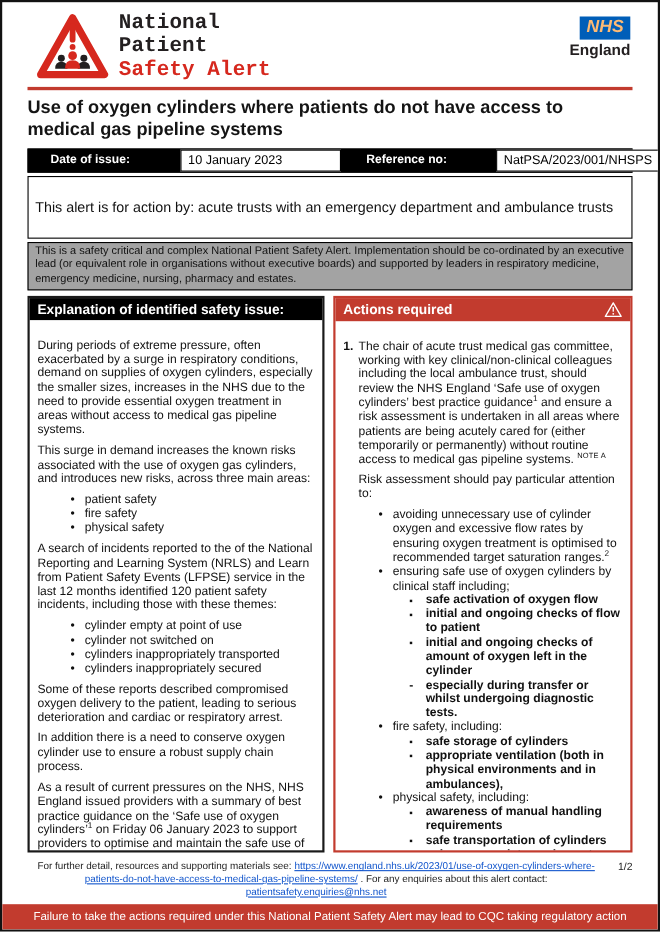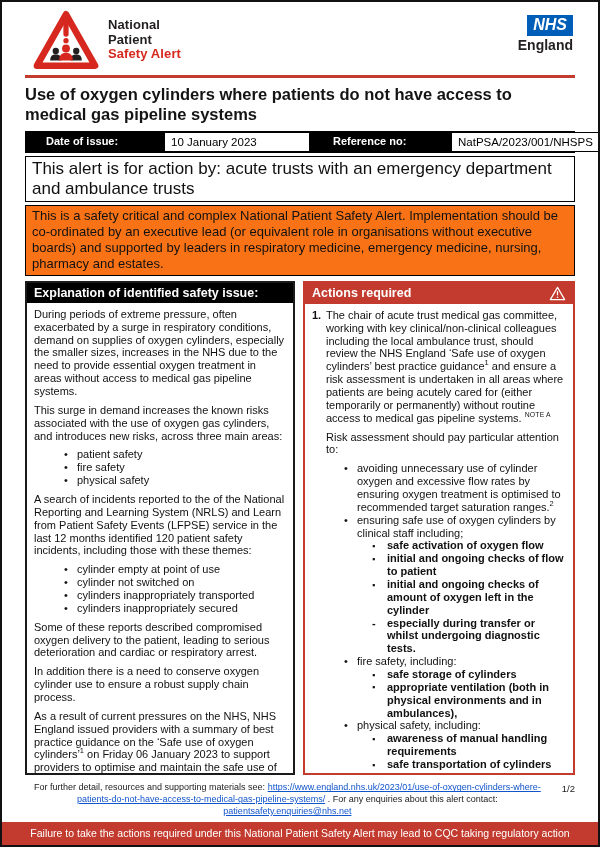"National" .npsa-lines { font-family: none -> Liberation Mono, monospace; font-size: 13px -> 19px }
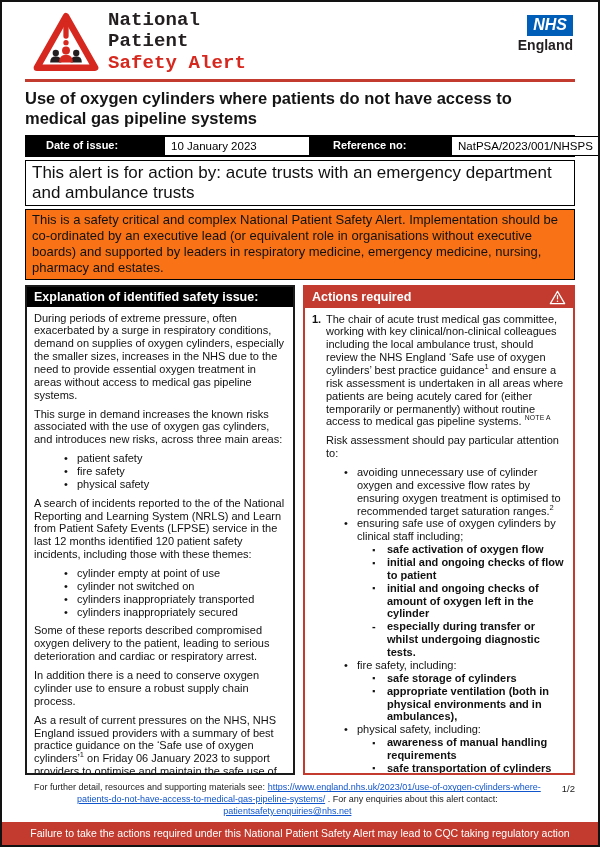"NHS" .nhs-box { color: #ffffff -> #fdba74 }
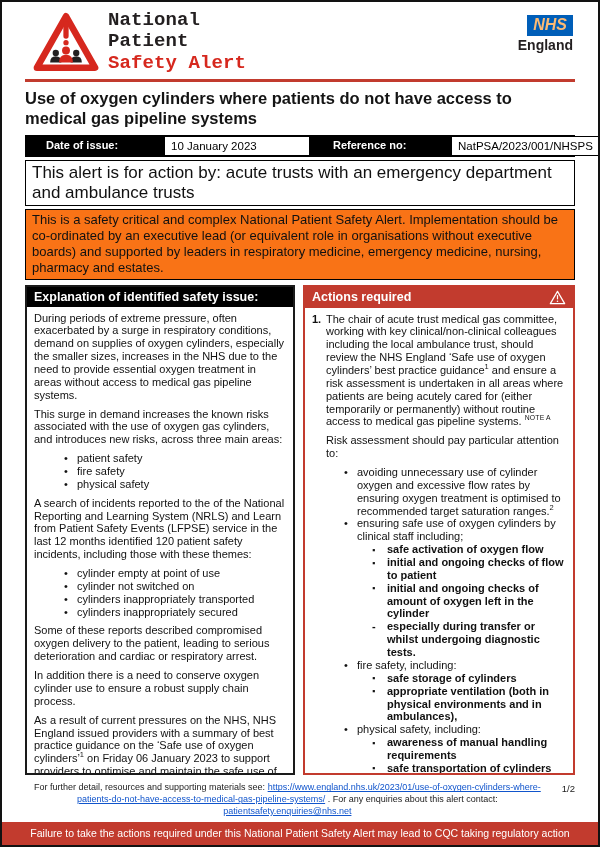"This alert is for action" .action-by { font-size: 17px -> 13px; padding: 2px 6px -> 20px 6px }
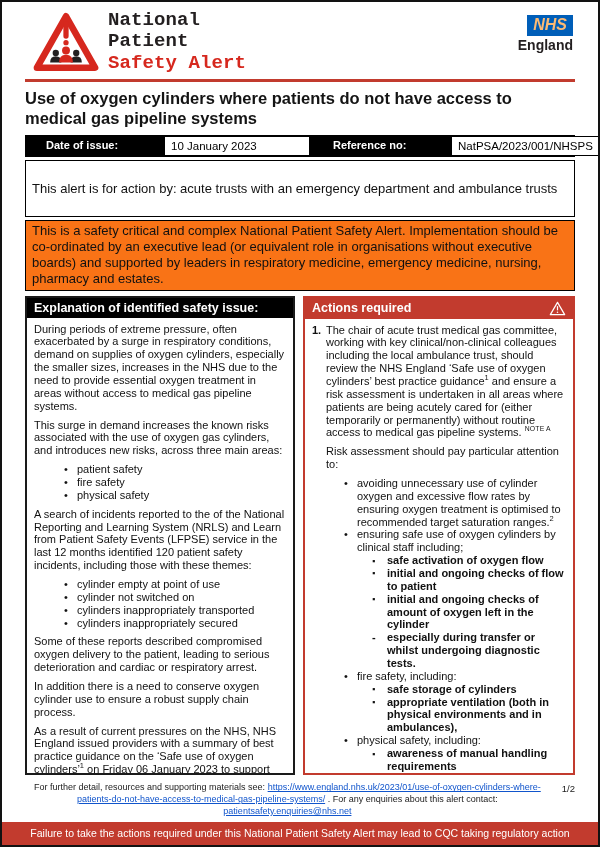"This is a safety critical" .criticality { background: #f97316 -> #a3a3a3; font-size: 13px -> 10px }
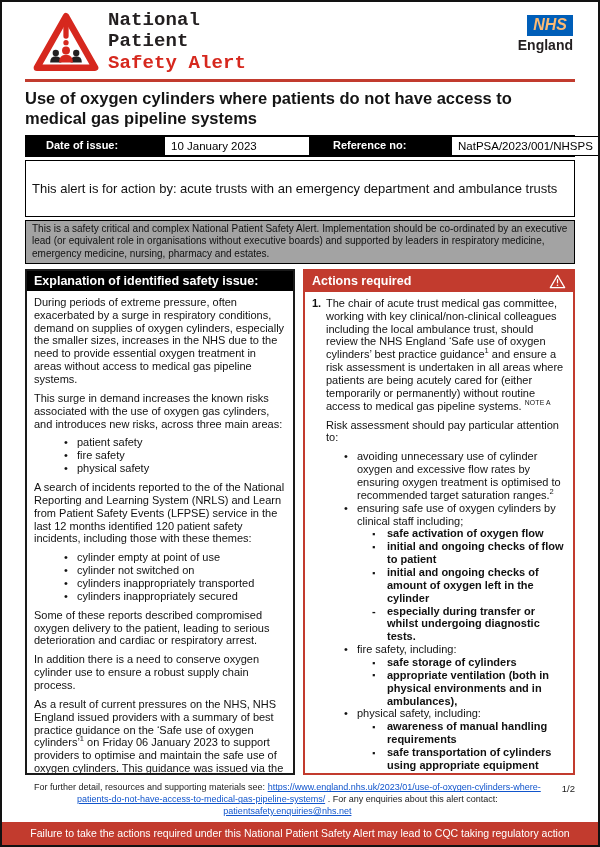"Explanation of identified safety issue:" .col { gap: none -> 12px }
